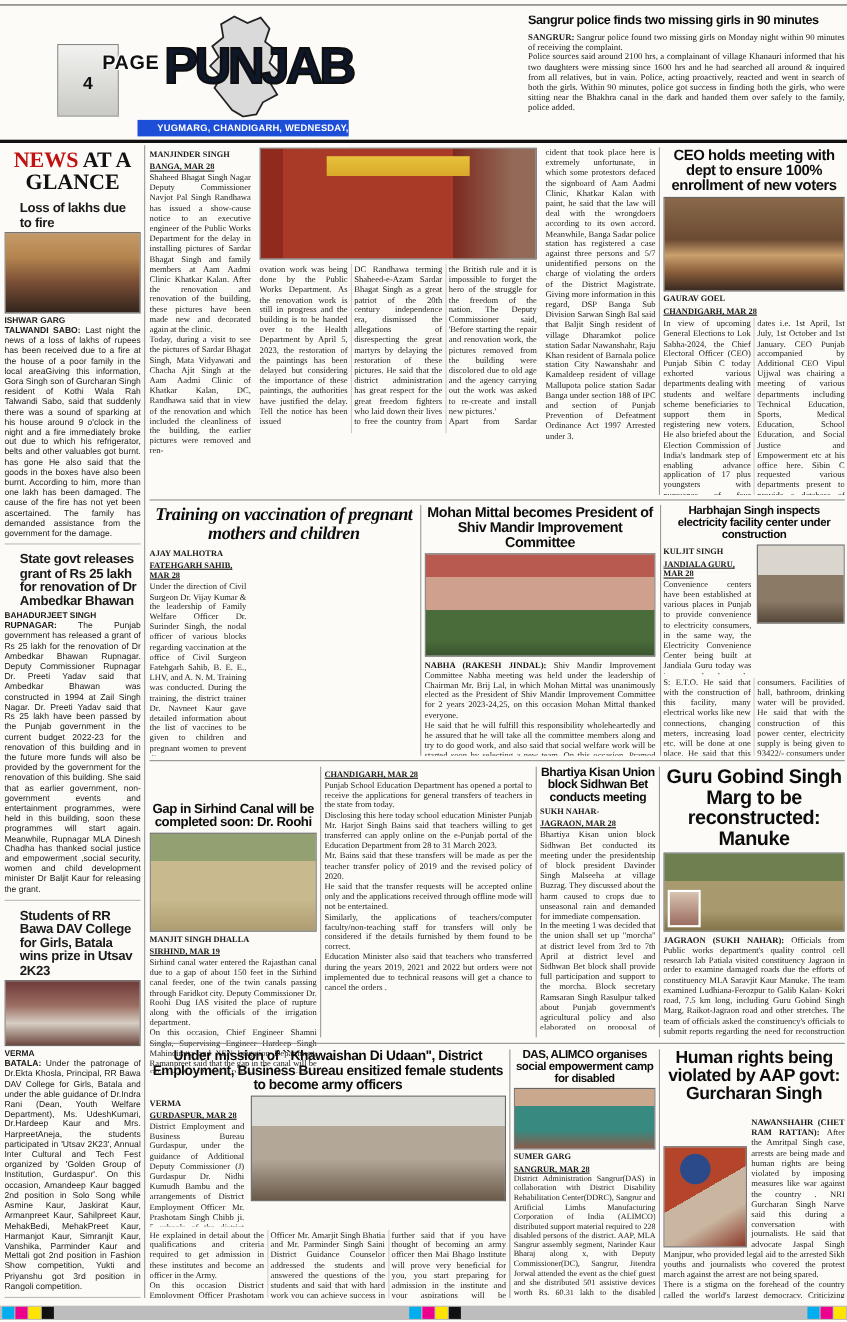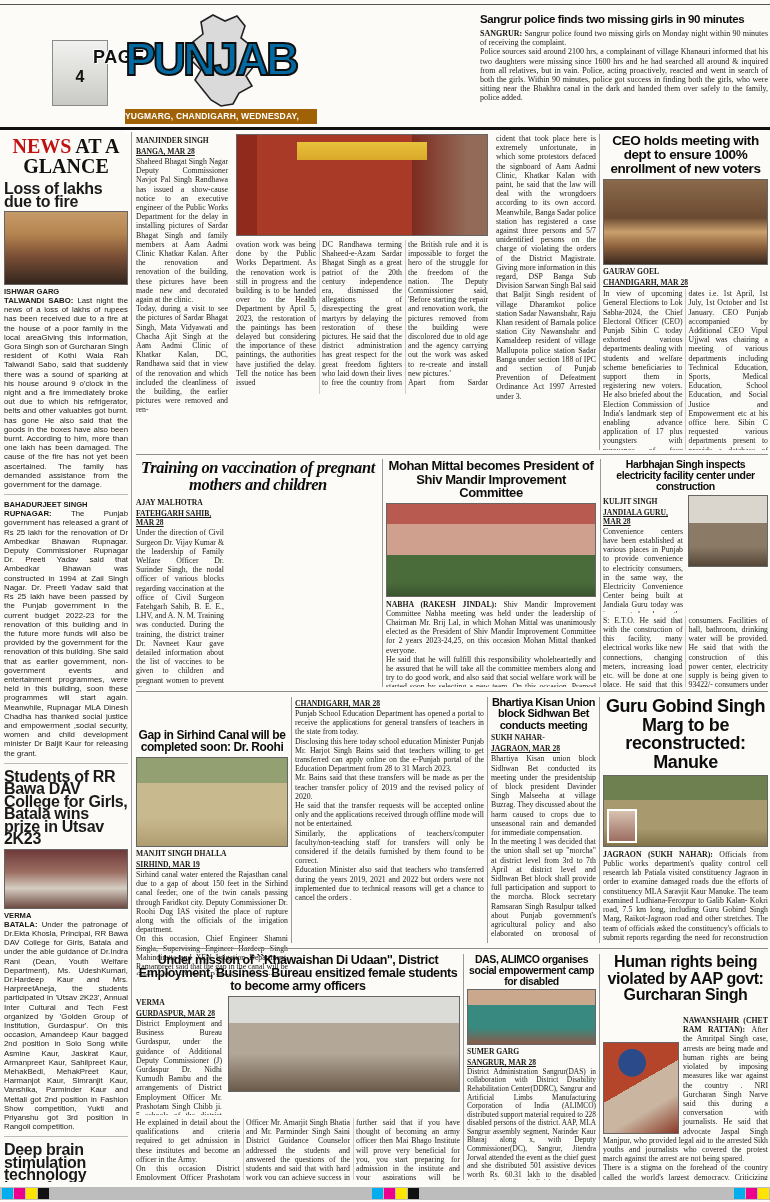"PUNJAB" .masthead-text { color: #0369a1 -> #0f172a; left: 0 -> 14px; text-align: none -> center }
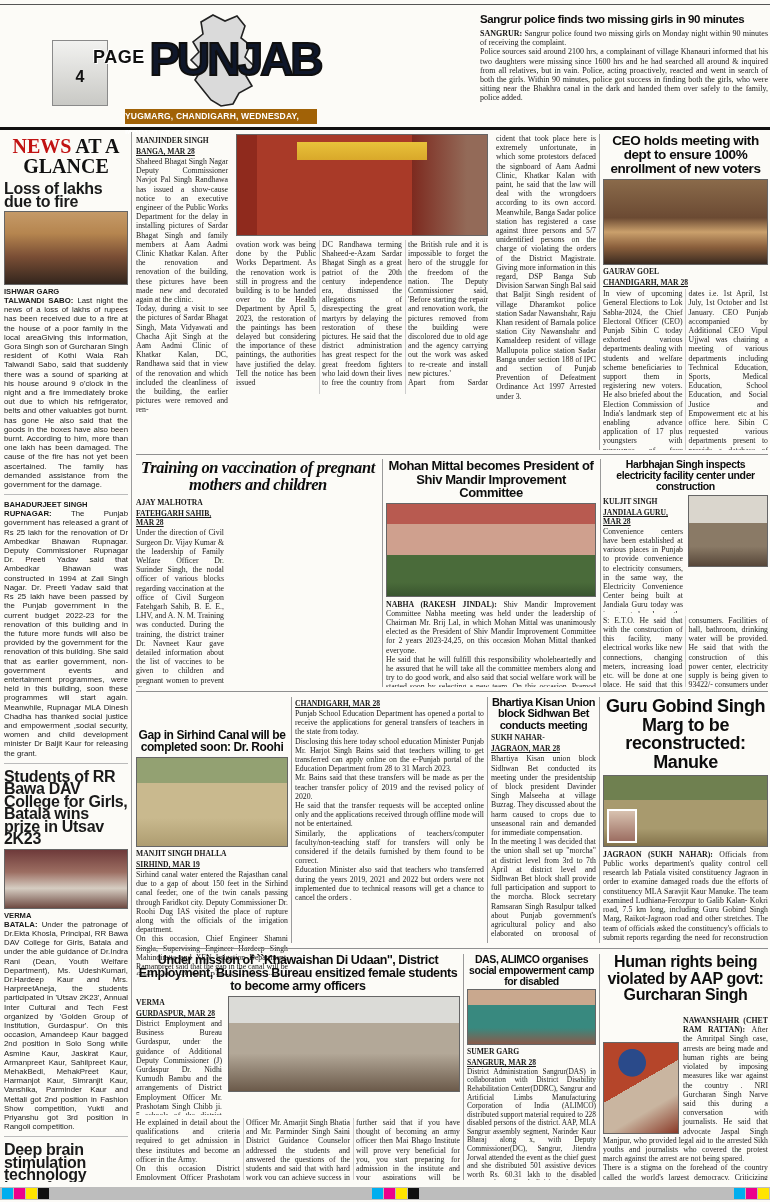"YUGMARG, CHANDIGARH, WEDNESDAY, MARCH" .datebar { background: #a16207 -> #1d4ed8; text-align: left -> right }
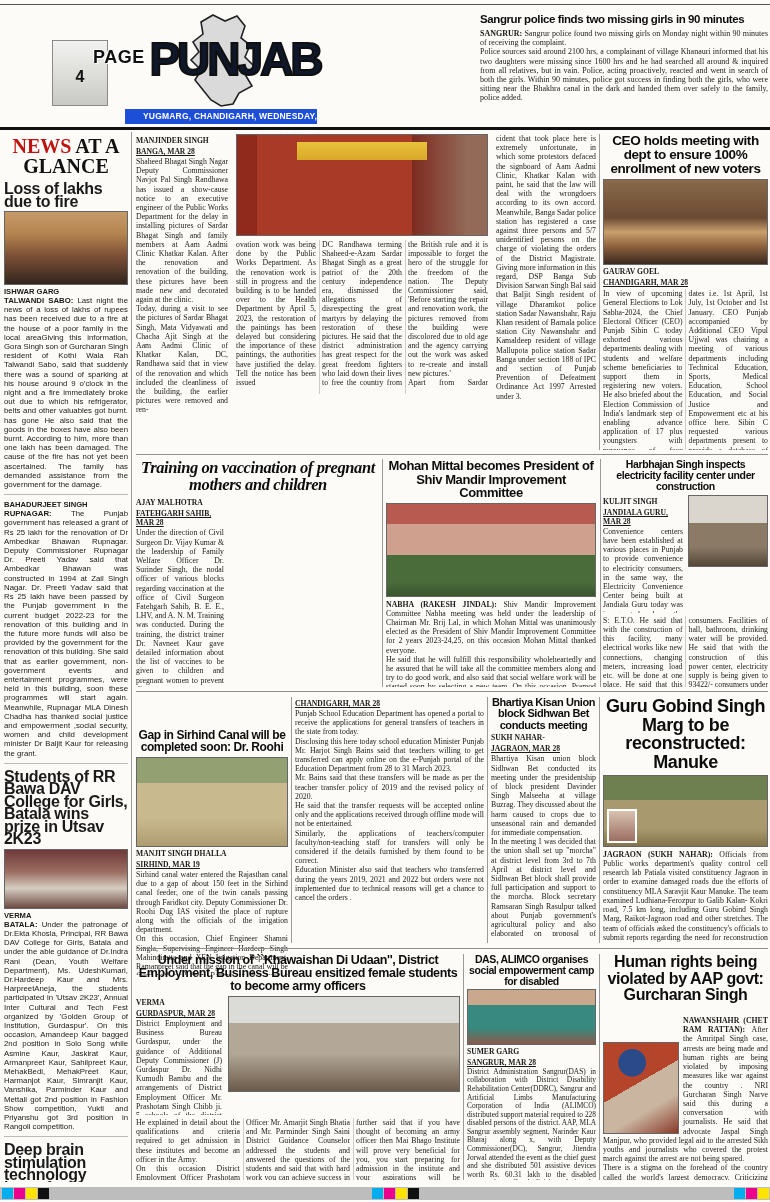"Loss of lakhs due to" .rail-hl { font-size: 16px -> 12px; margin: 7px 0 3px 0 -> 7px 0 3px 14px }
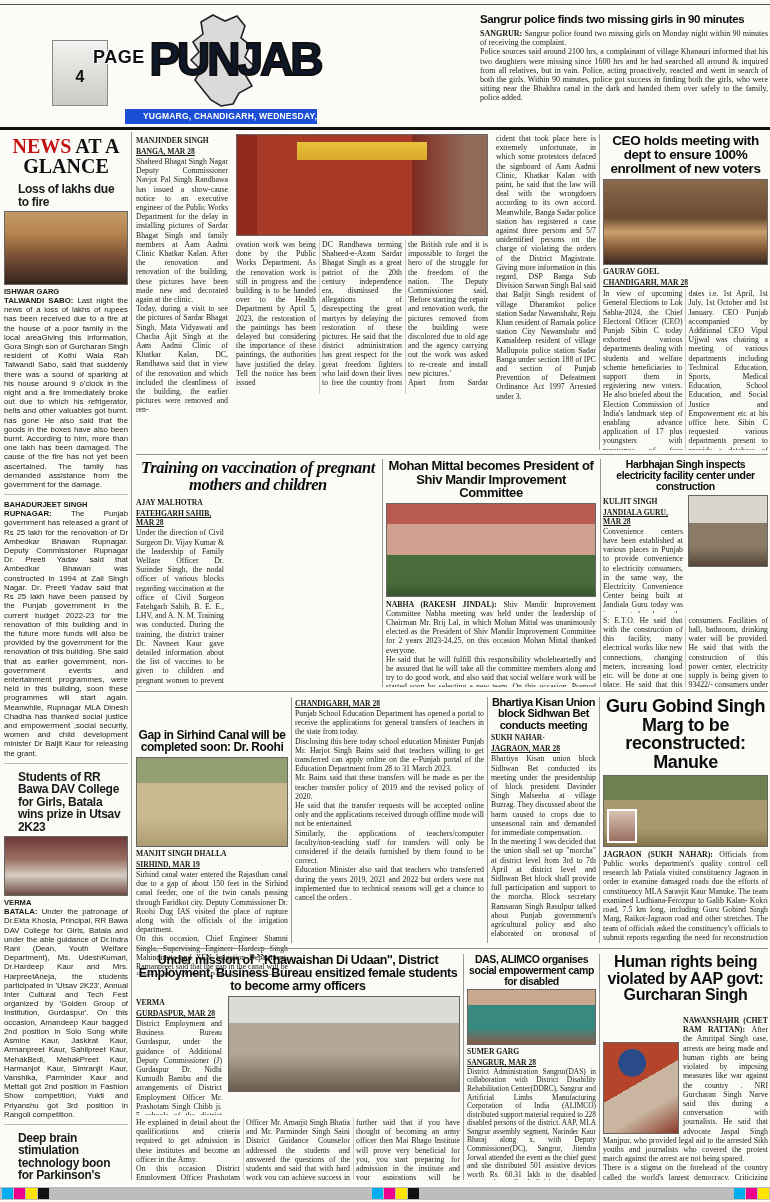"State govt releases grant of" div.rail-hl { html: none -> <div>State govt releases grant of Rs 25 lakh for renovation of Dr Ambedkar Bhawan</div> }
